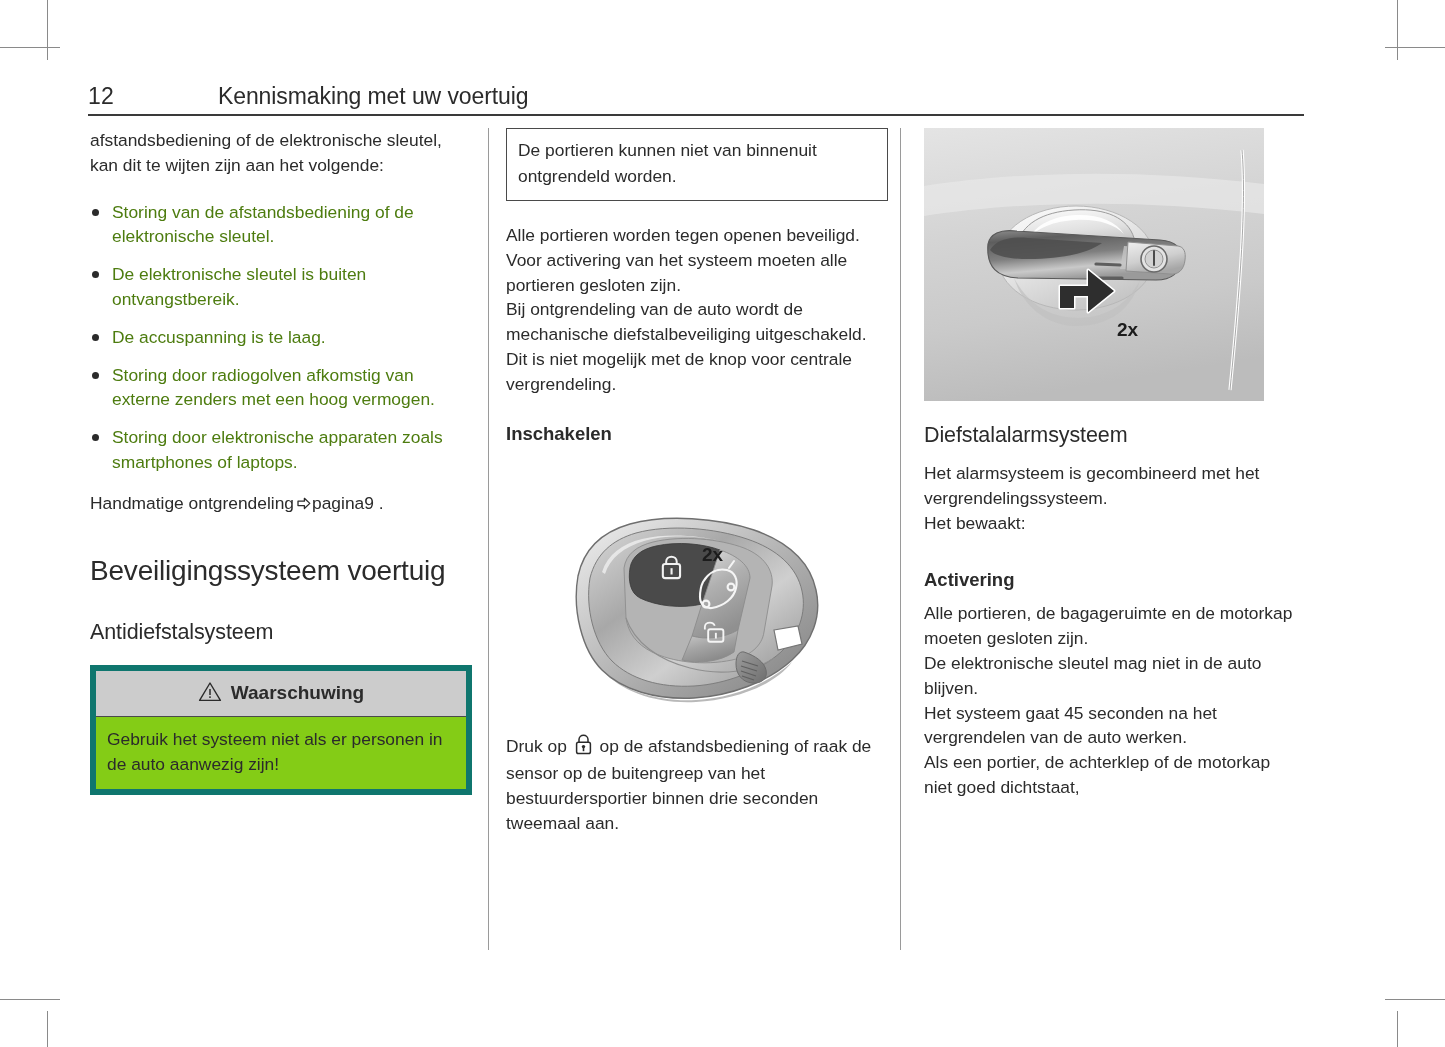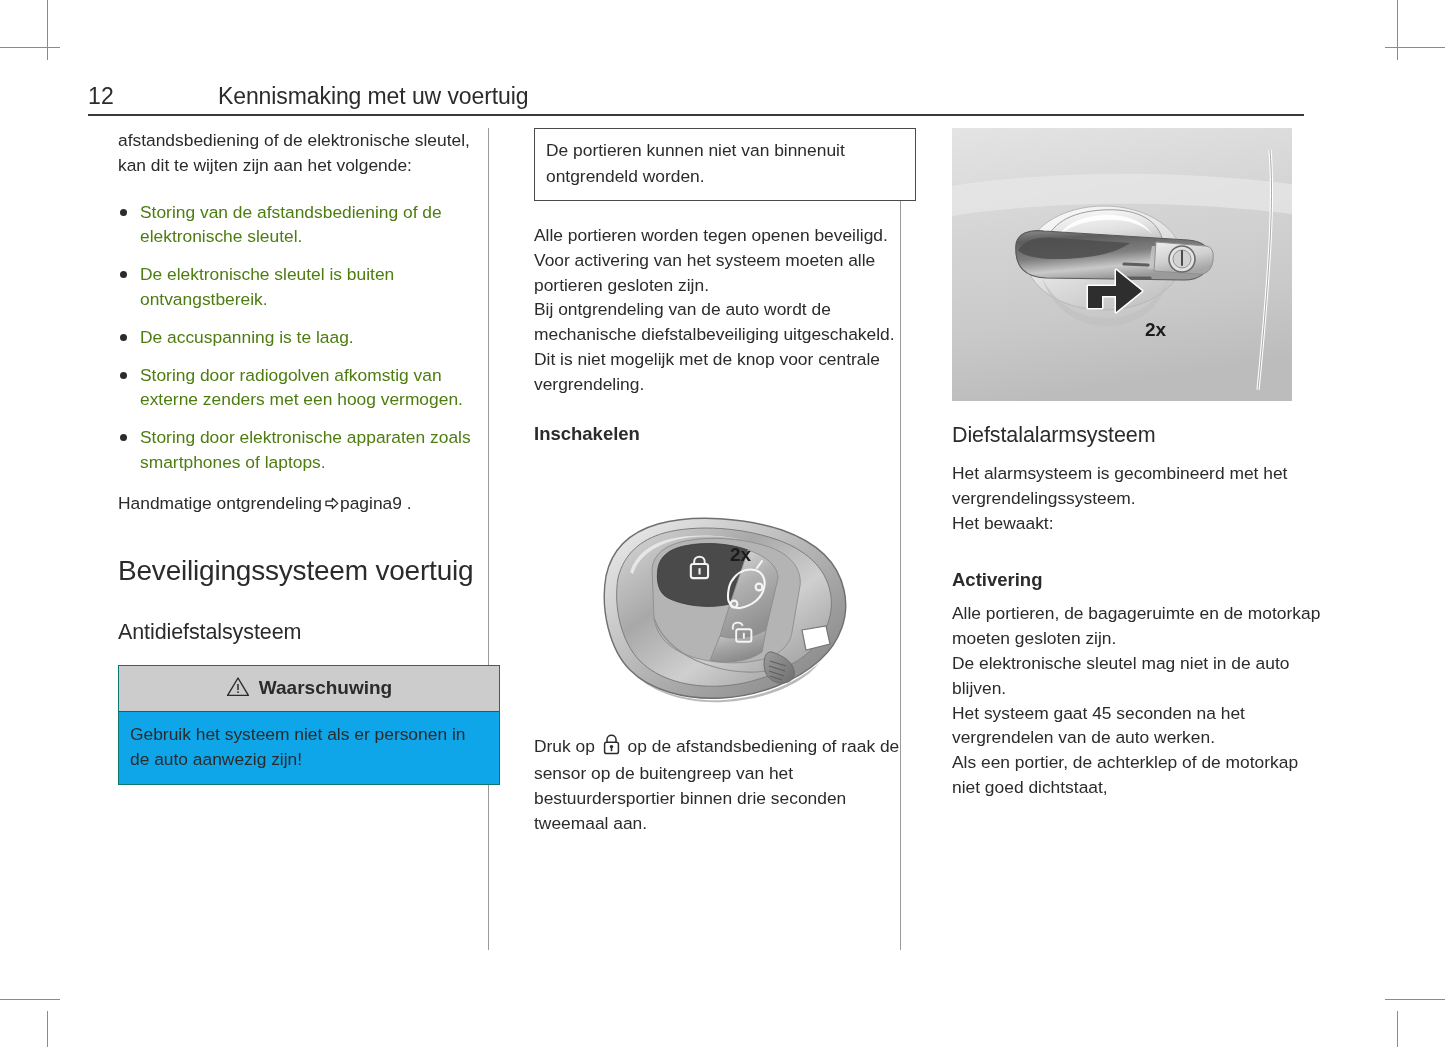"afstandsbediening of de elektronische" .col { margin-left: 28px -> none }
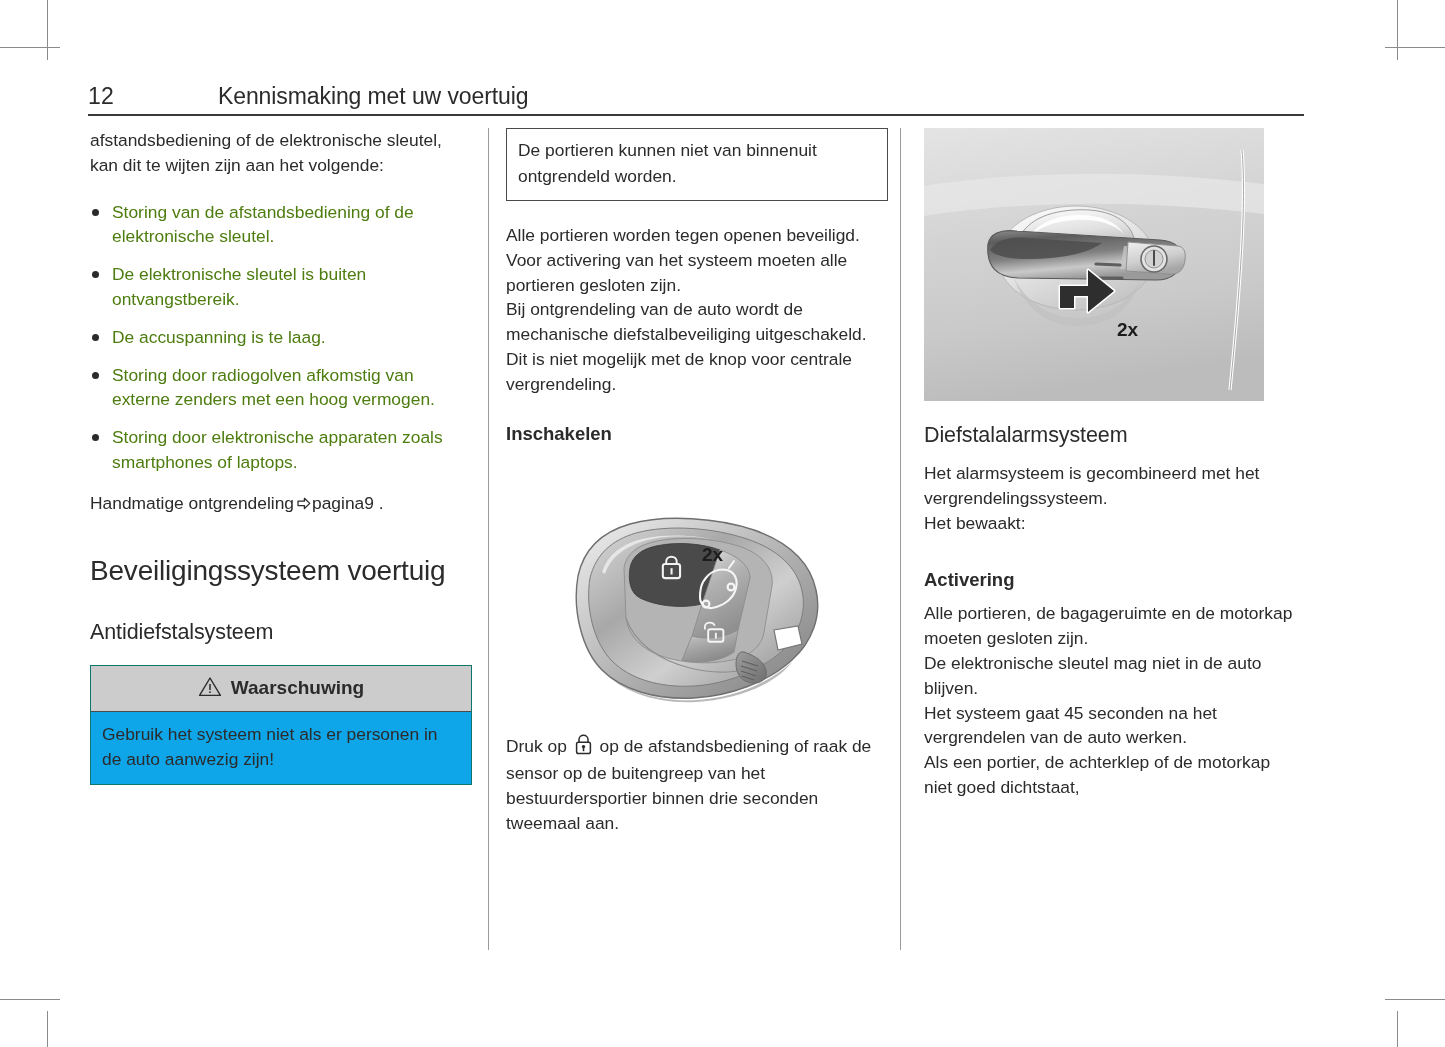"Waarschuwing" .warning-box { background: #0ea5e9 -> #84cc16; border: 1px solid #0f766e -> 6px solid #0f766e }
